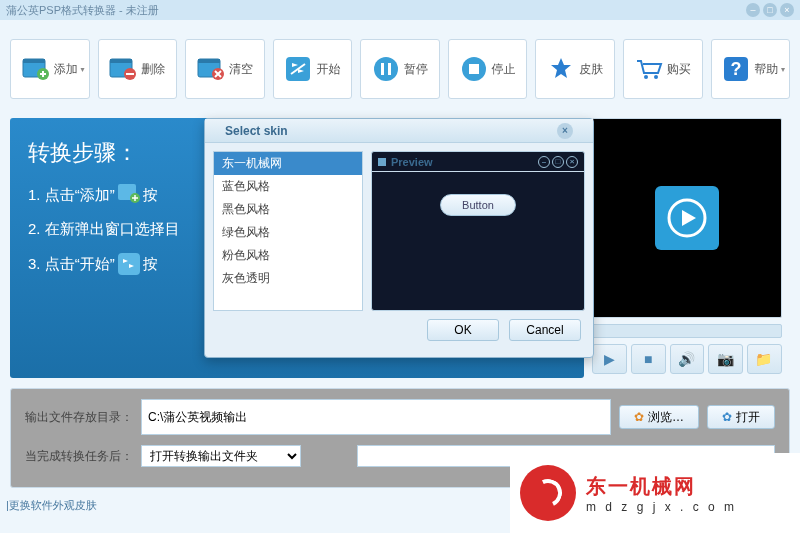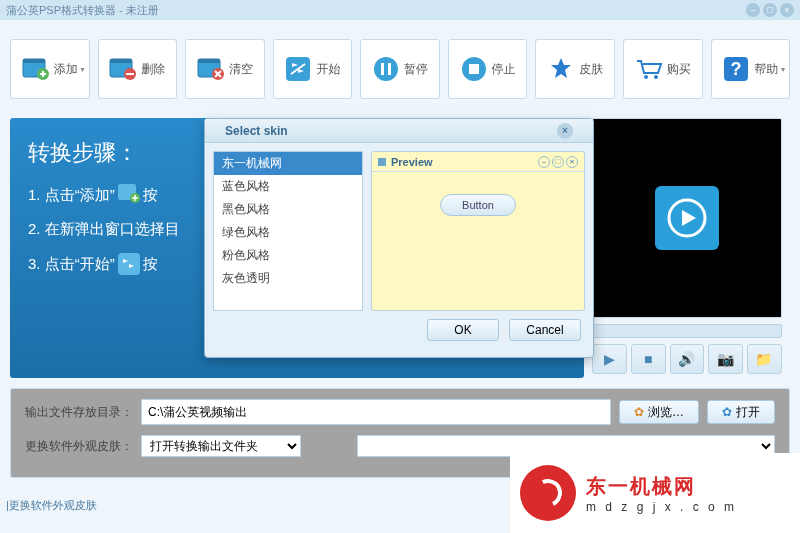"Preview" .dlg-preview { background: #fef9c3 -> #0f172a }
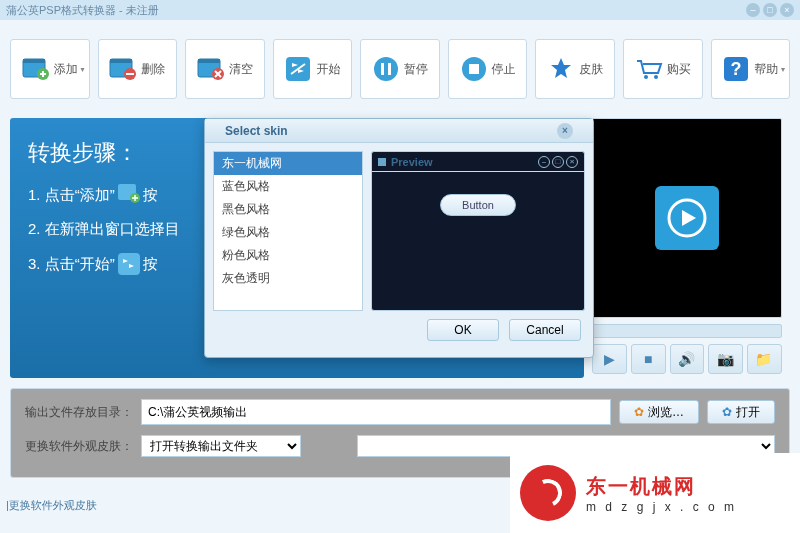"C:\蒲公英视频输出" .brow input[type=text] { height: 26px -> 36px }
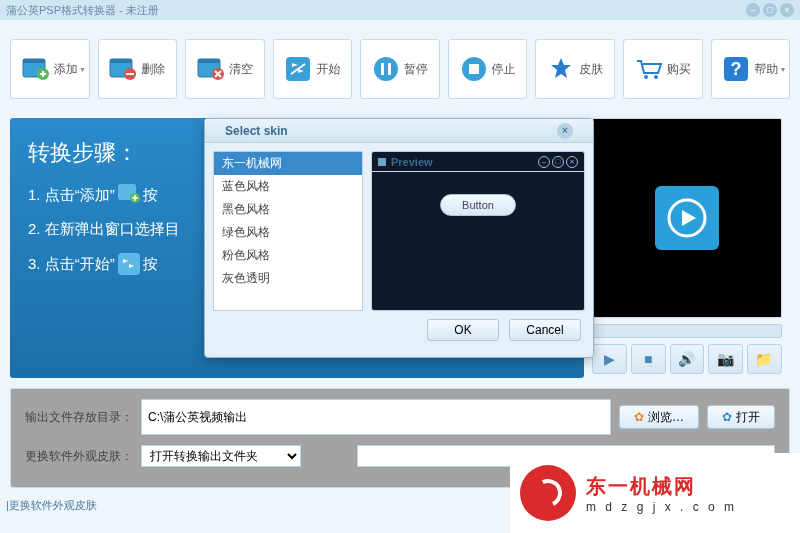"更换软件外观皮肤：" span.label { text: 更换软件外观皮肤 -> 当完成转换任务后 }
